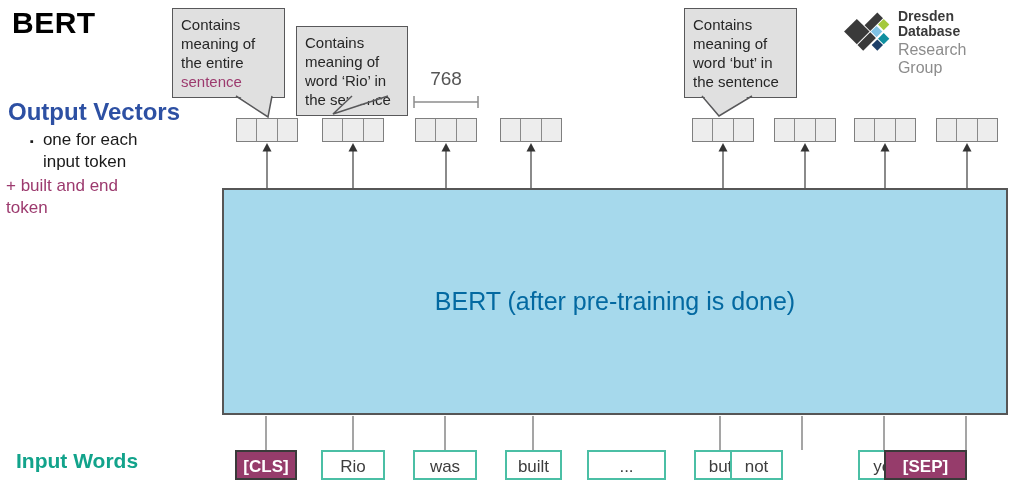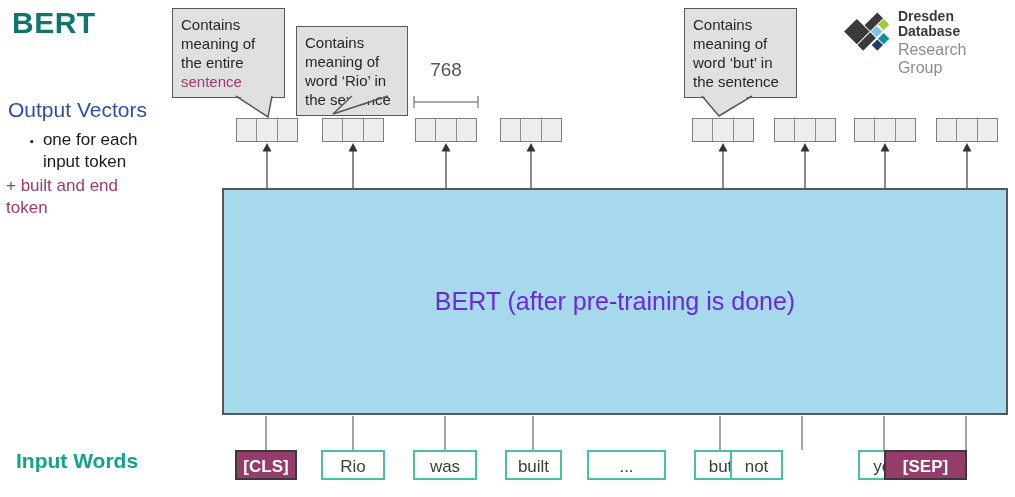"BERT" .slide-title { color: #0f766e -> #000000 }
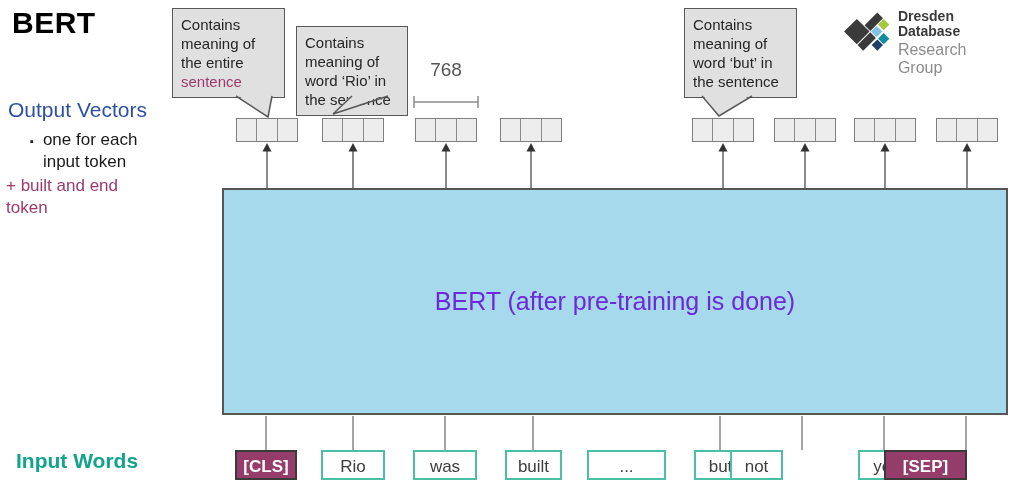"768" .dim-label { top: 59px -> 68px }
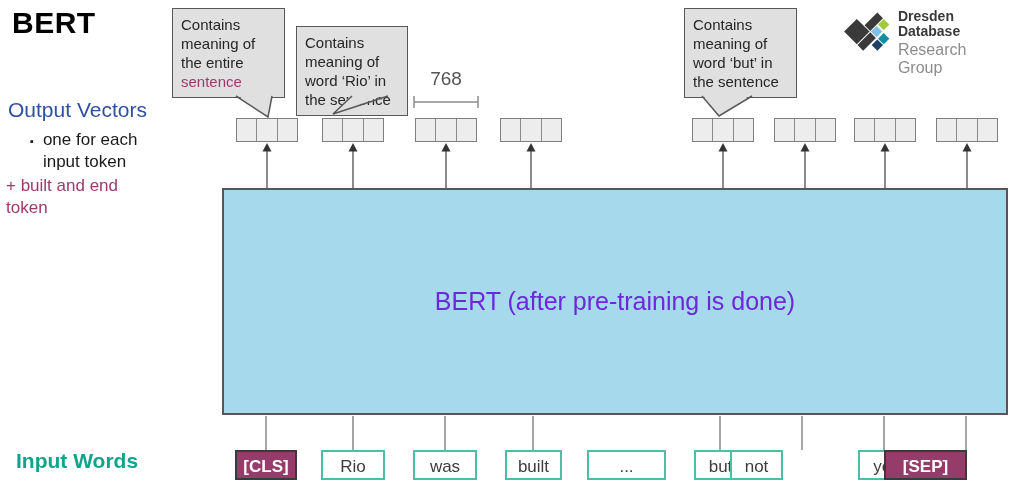"Output Vectors" .ov-heading { font-size: 21px -> 24px; font-weight: normal -> bold }
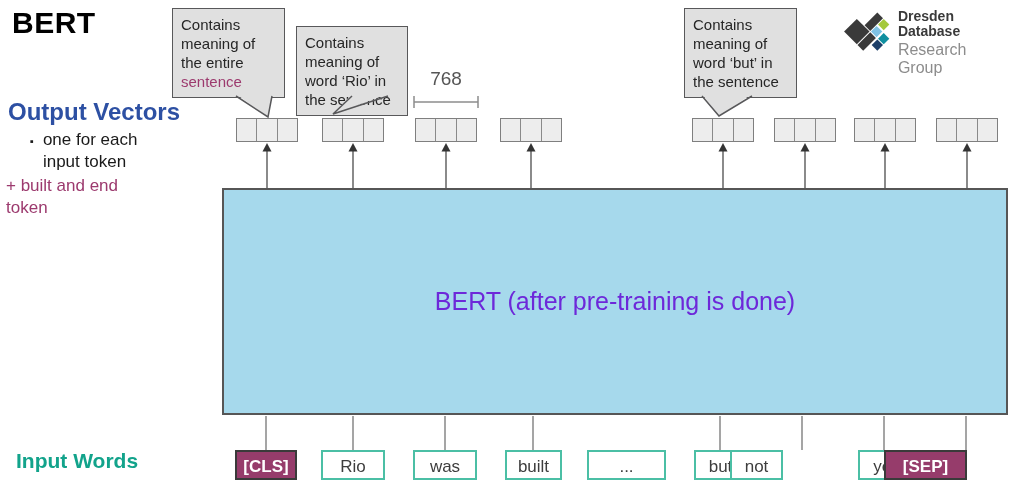"BERT (after pre-training is done)" .bert-box { color: #6d28d9 -> #0369a1 }
